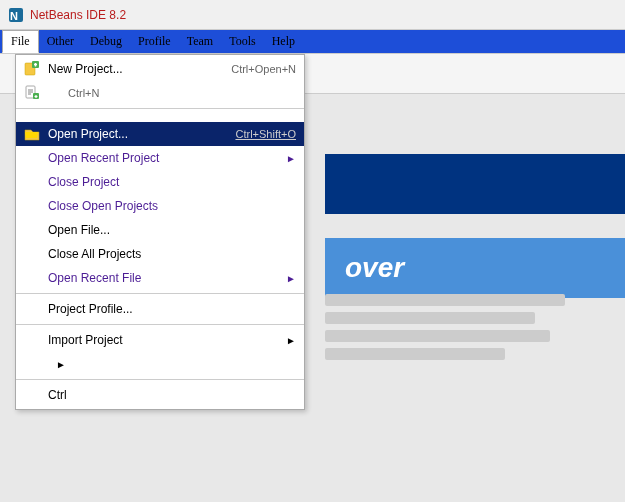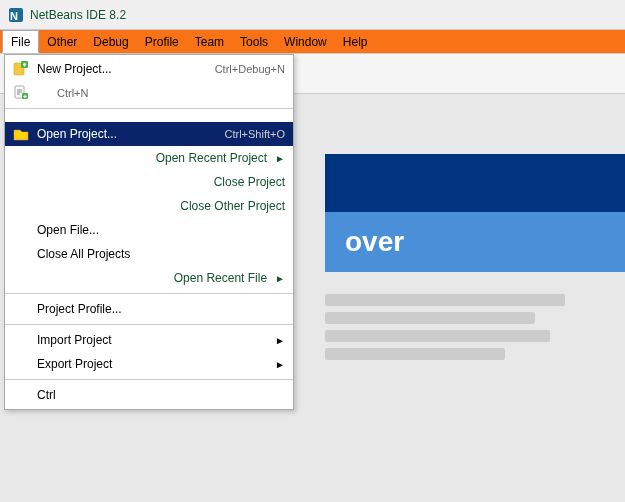"NetBeans IDE 8.2" .title-bar-text { color: #14532d -> #b91c1c }
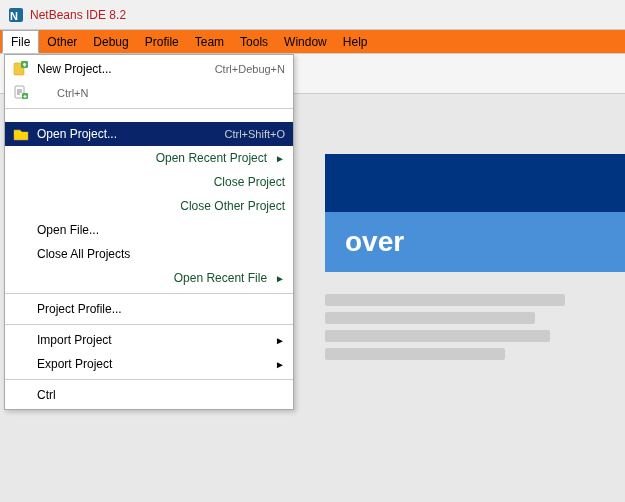"File" .menu-bar { background: #f97316 -> #1d4ed8; font-family: none -> Liberation Serif, serif }
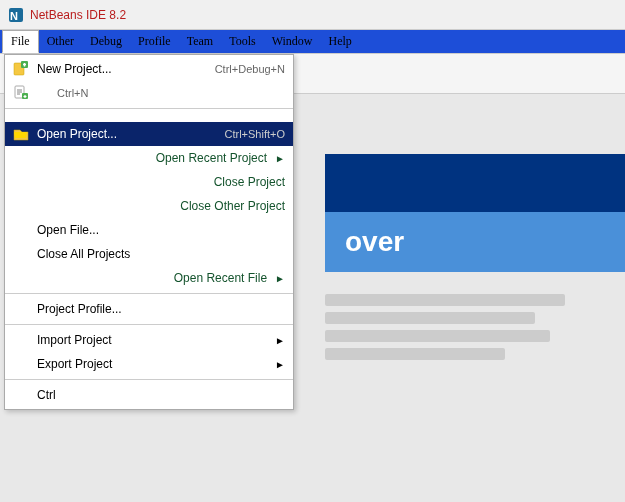"Window" div.menu-bar-item { html: <div> <span>Window</span> </div> -> none }
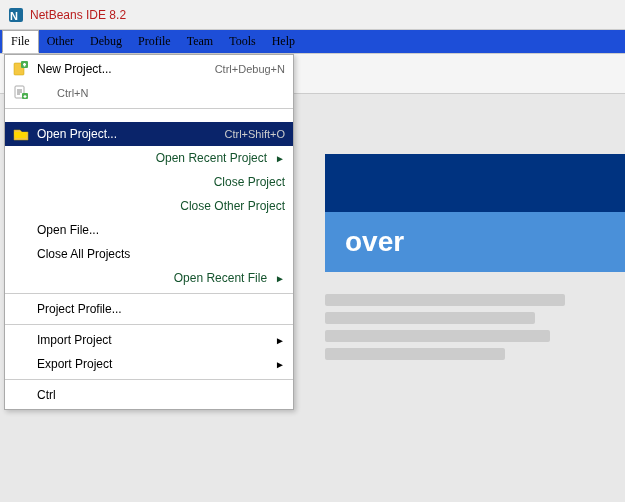"New Project..." .dropdown-overlay { left: 4px -> 15px }
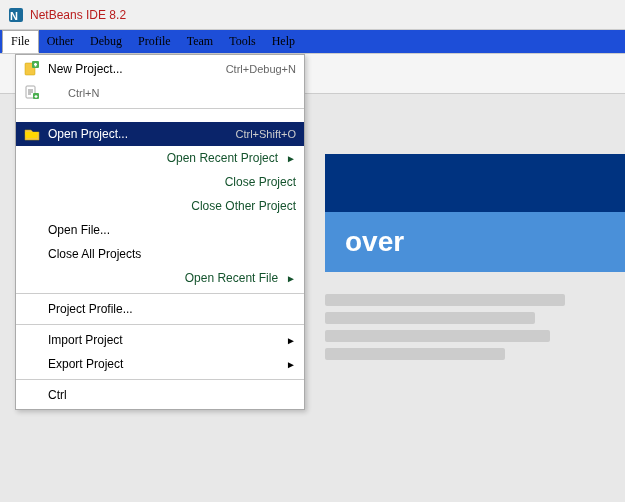"Ctrl+Debug+N" span.item-shortcut { text: Ctrl+Debug+N -> Ctrl+Open+N }
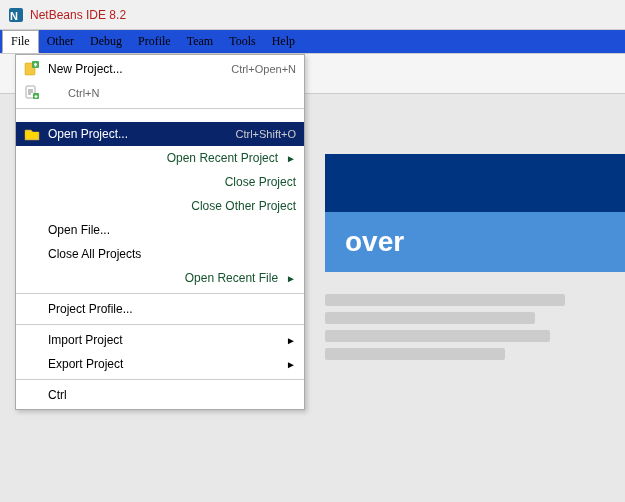"Ctrl+Shift+O" .menu-item.open-project .item-shortcut { text-decoration: none -> underline }
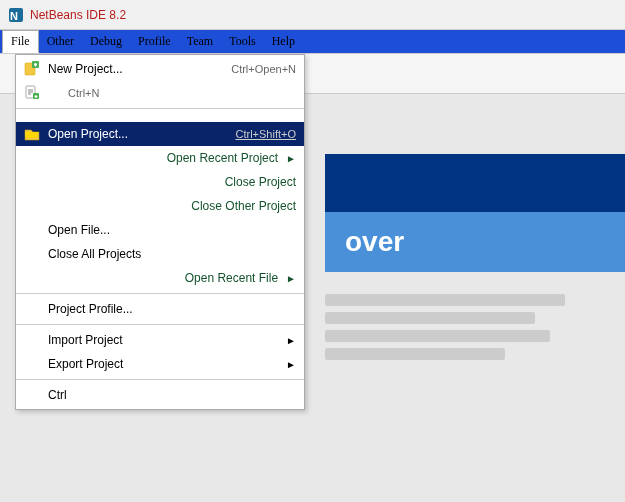"Open Recent Project" .menu-item.disabled { color: #14532d -> #4c1d95; text-align: right -> none }
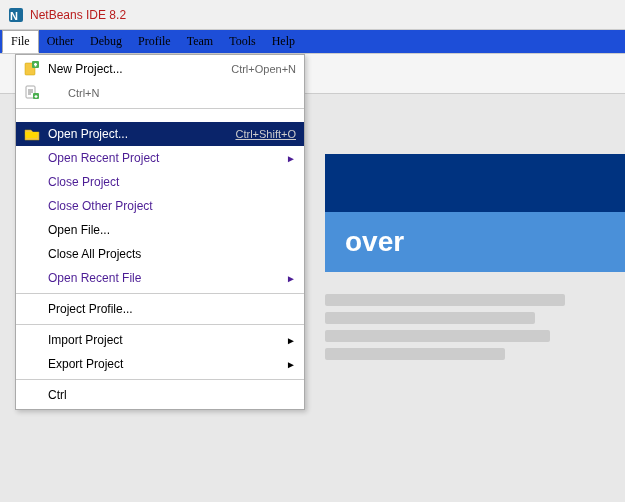"Close Other Project" span.item-label { text: Other Project -> Open Projects }
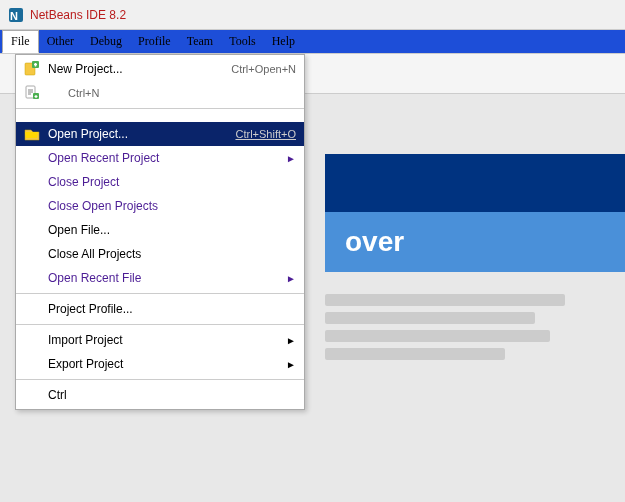"over" .blue-banner-bottom { font-style: none -> italic; top: 158px -> 184px }
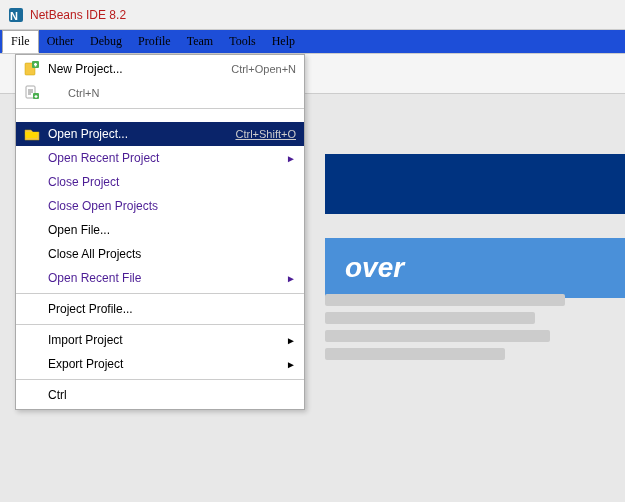"Export Project" span.item-label { html: <span>Export Project</span> -> none }
